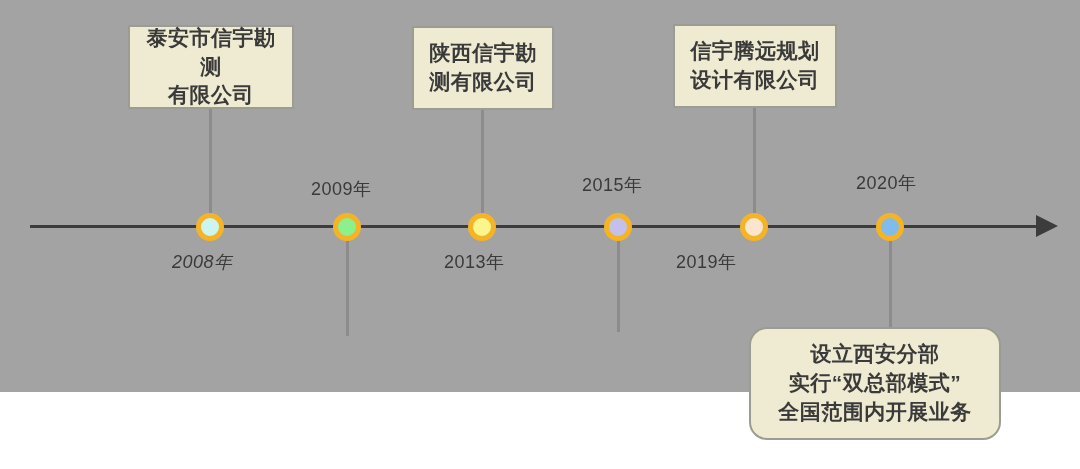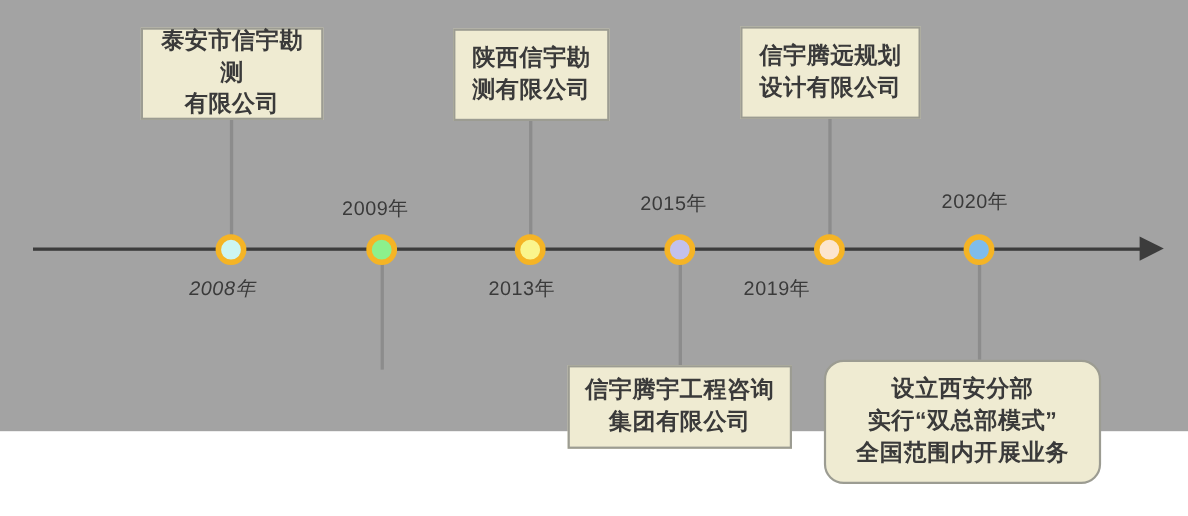"信宇腾宇工程咨询" div.box { html: <div> <span>信宇腾宇工程咨询 集团有限公司</span> </div> -> none }
